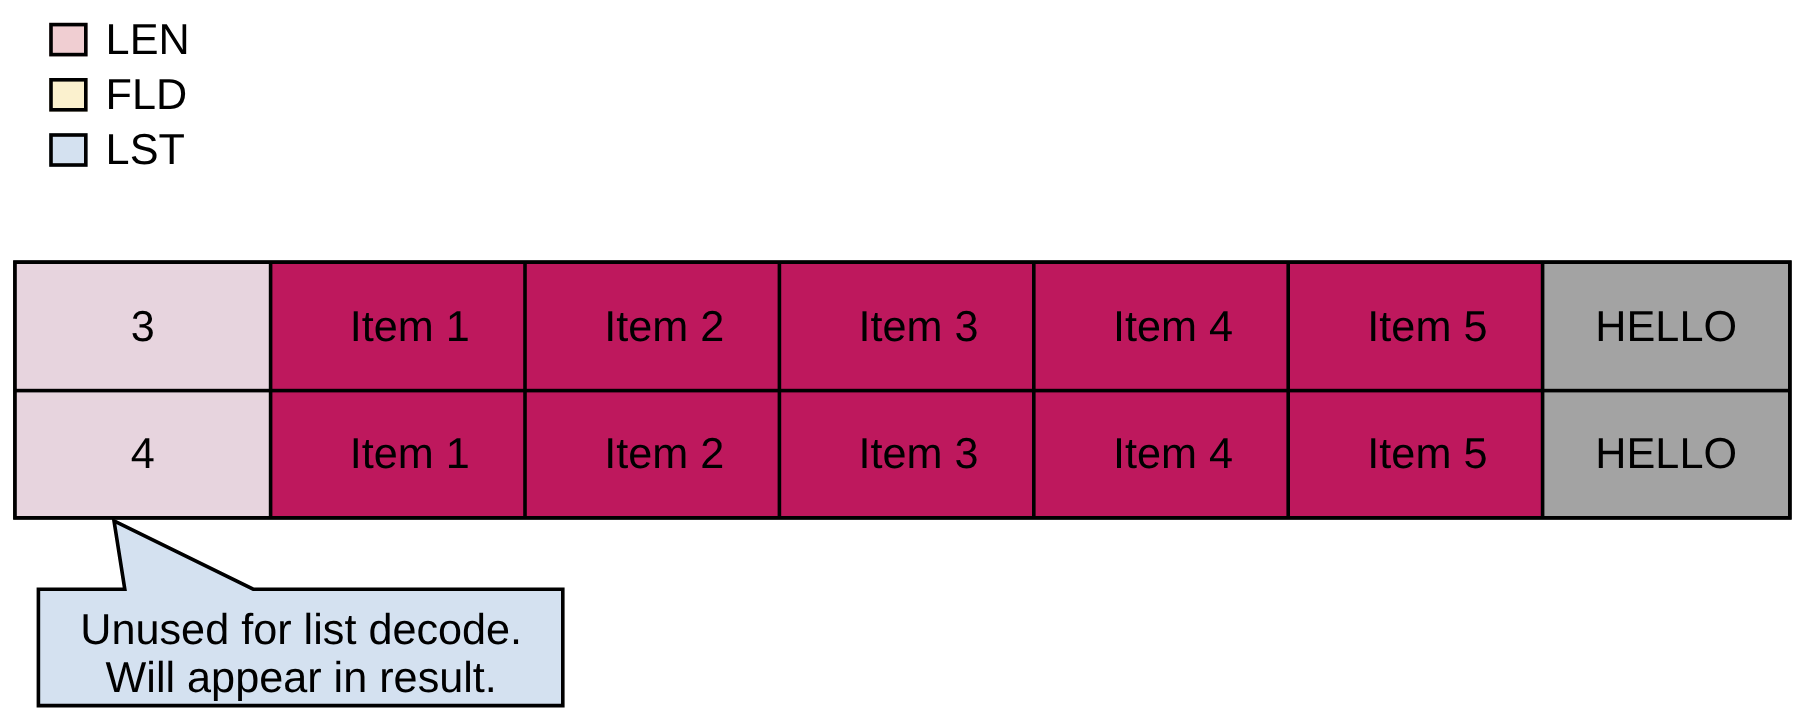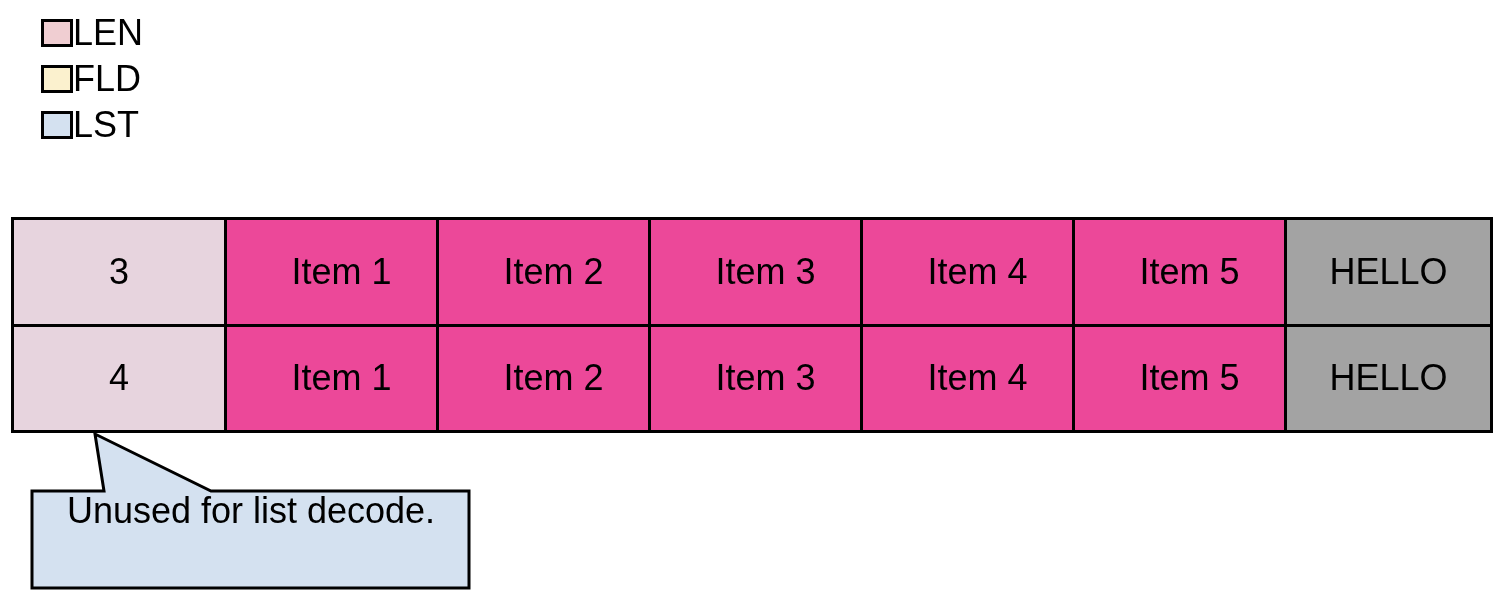"LEN" .legend-label { margin-left: none -> 15px }
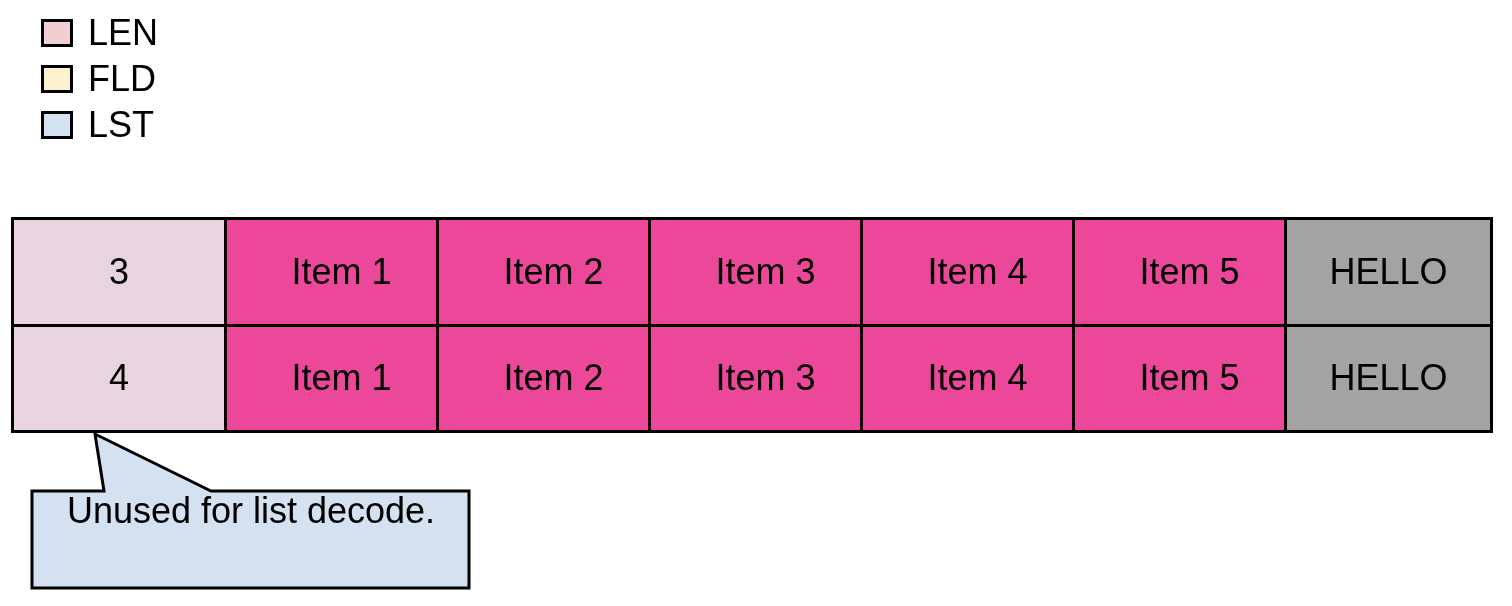"Item 1" .c-lst { background: #ec4899 -> #be185d }
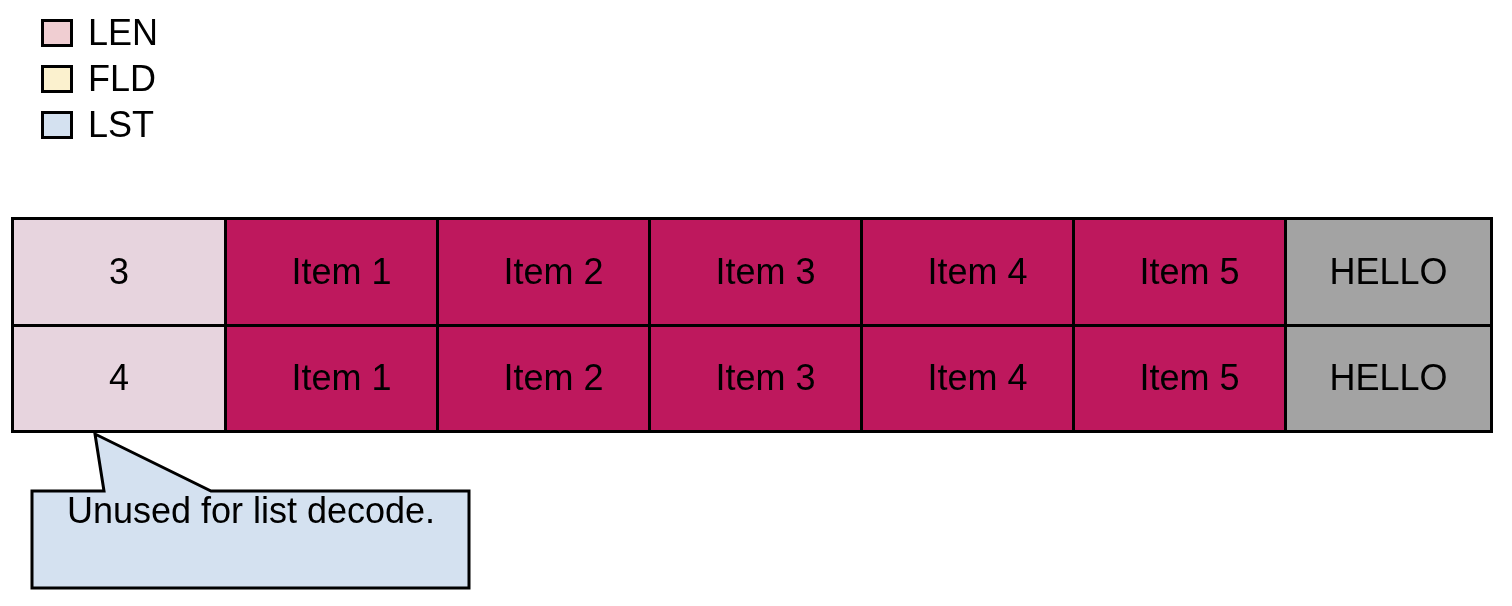"Unused for list decode." .callout-text { top: 464px -> 498px }
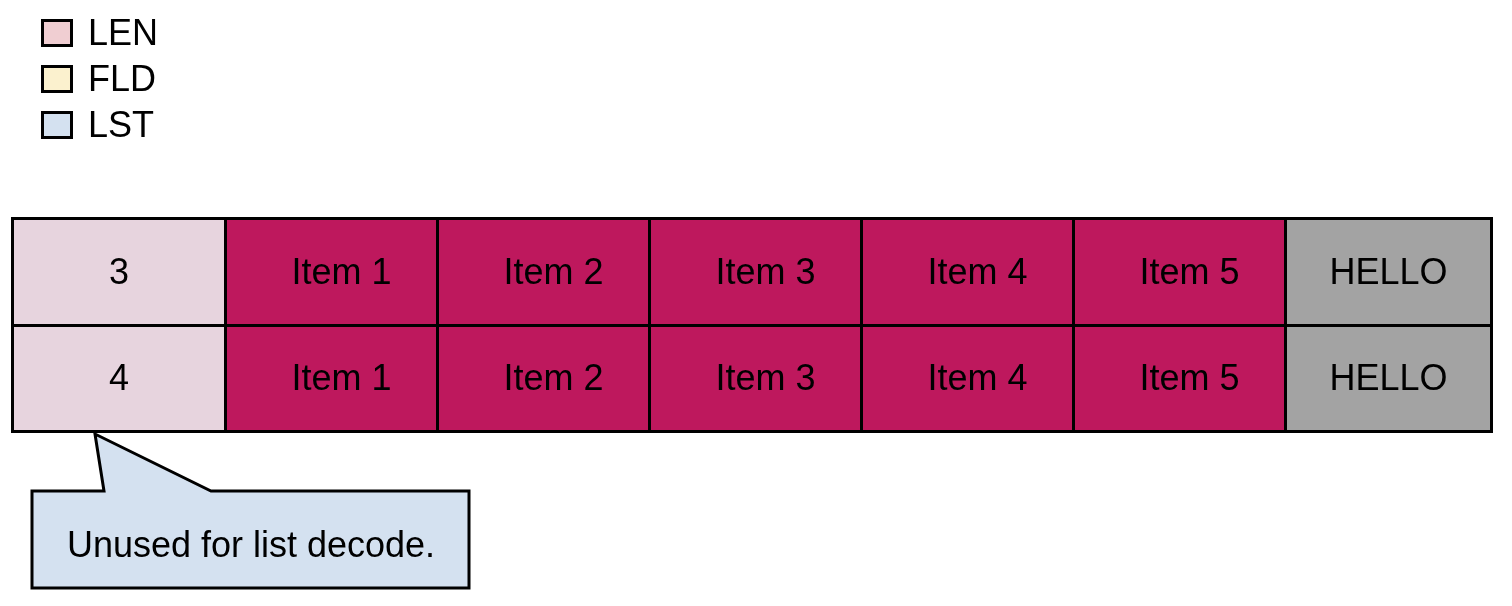"Will appear in result." div { html: none -> <div>Will appear in result.</div> }
